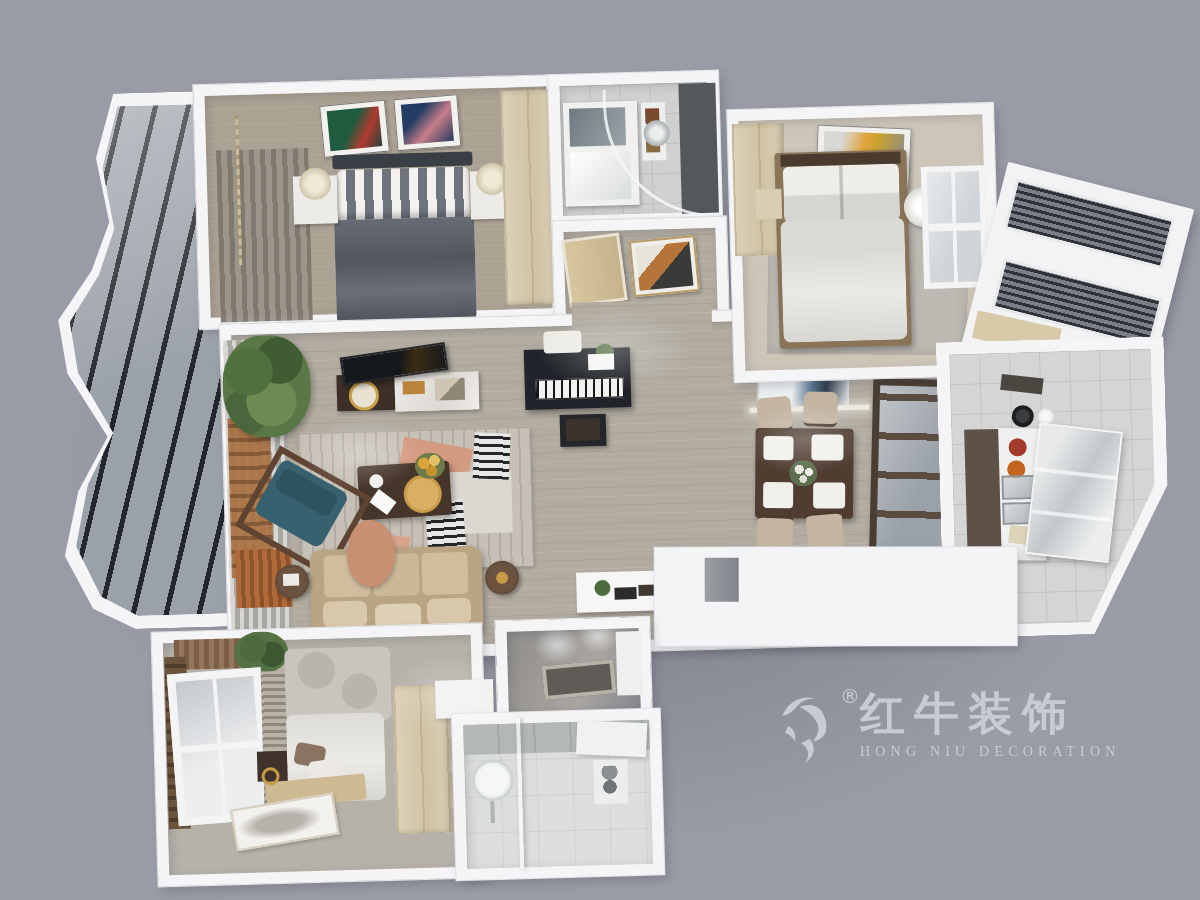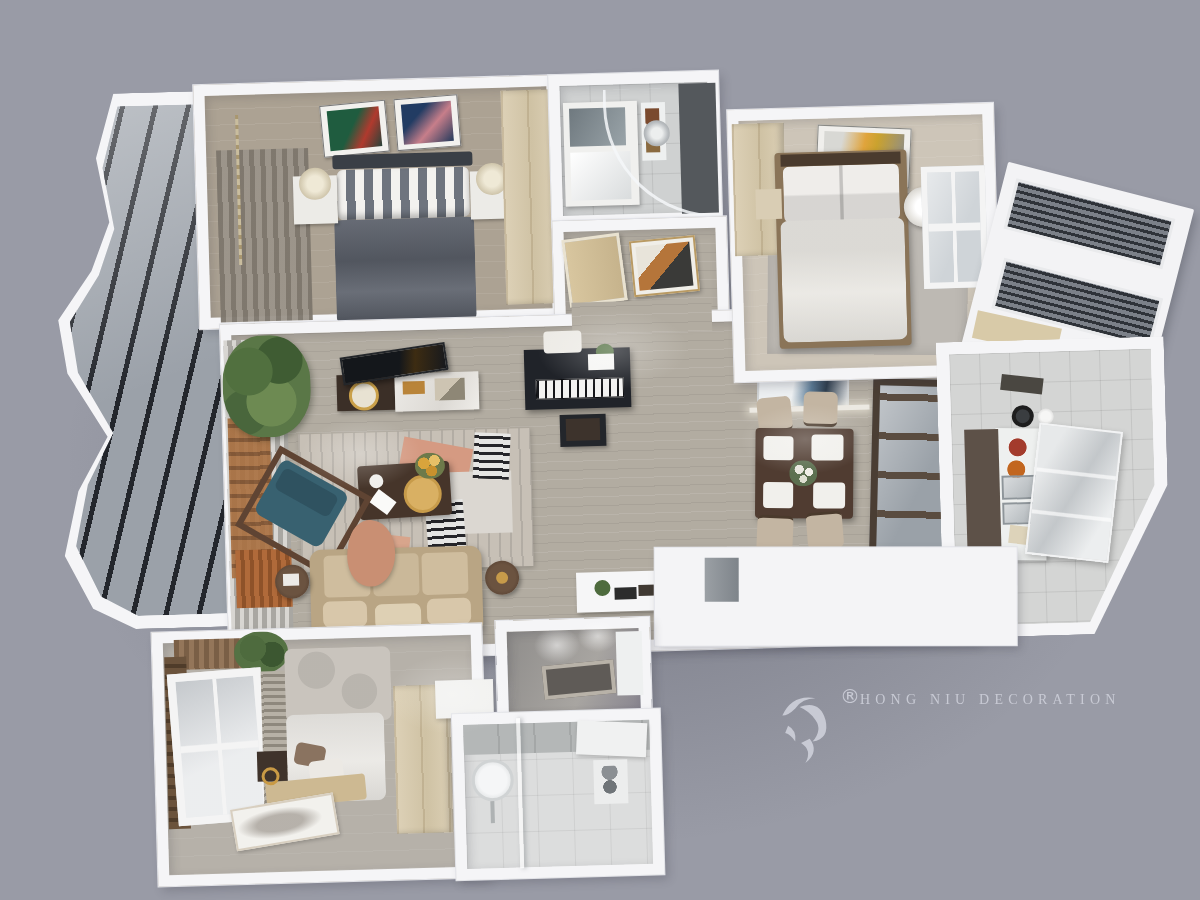"红牛装饰" div { html: none -> <div>红牛装饰</div> }
